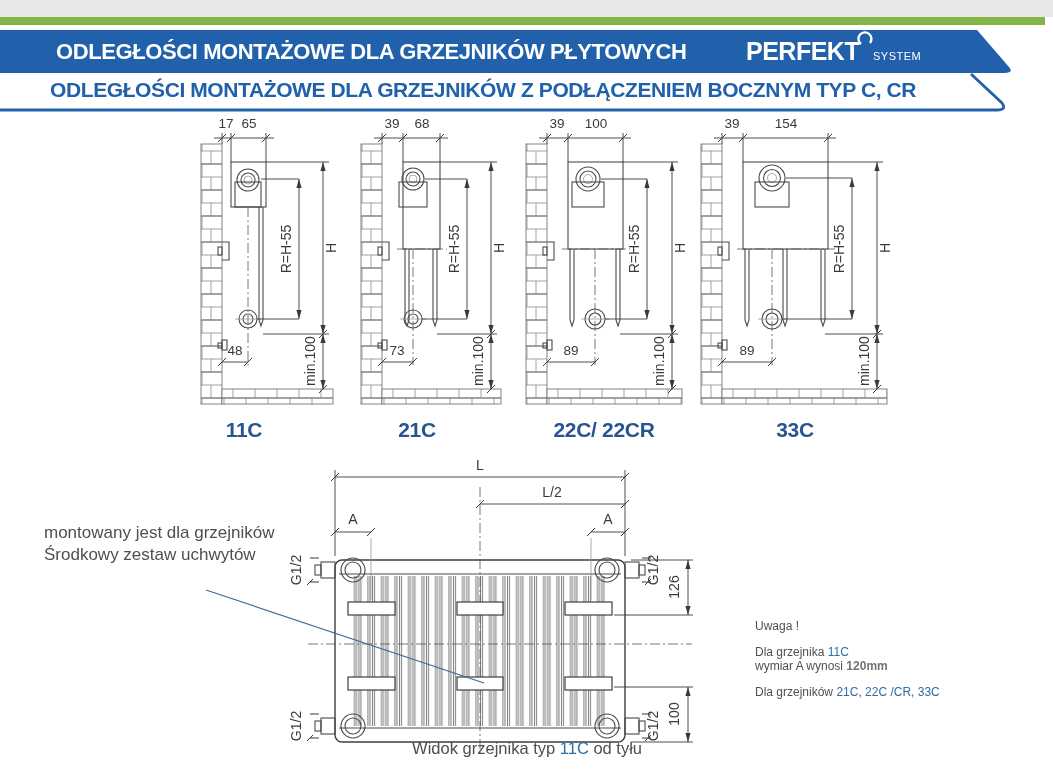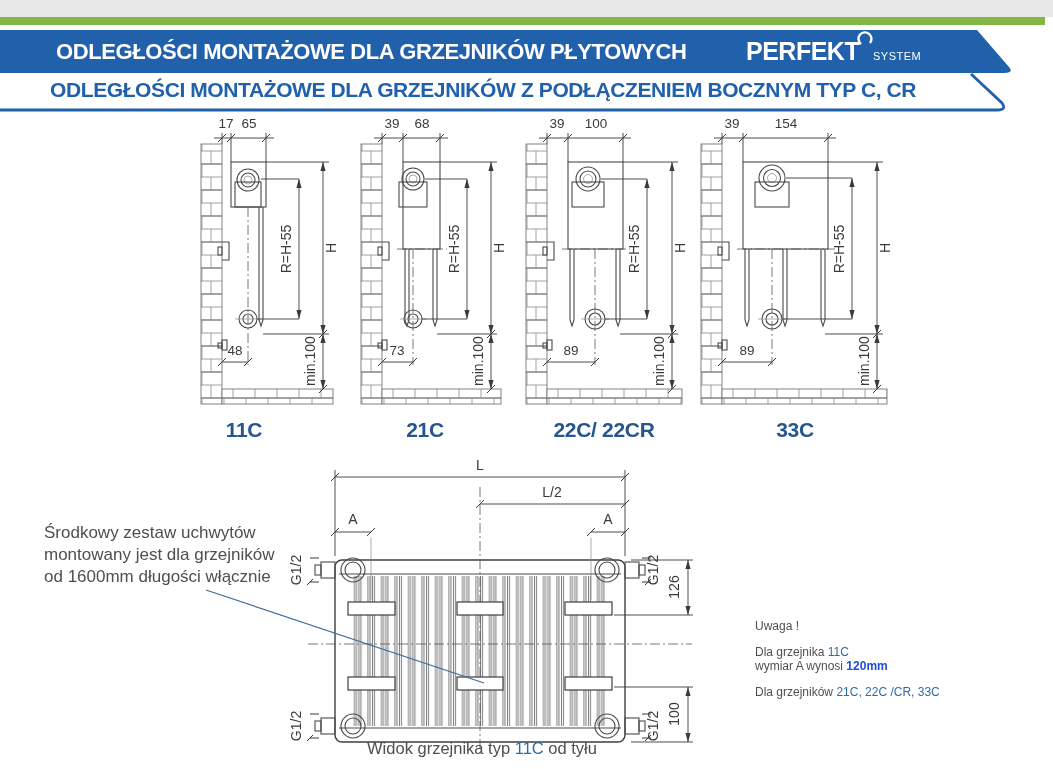"21C" div.type-label { left: 395px -> 387px }
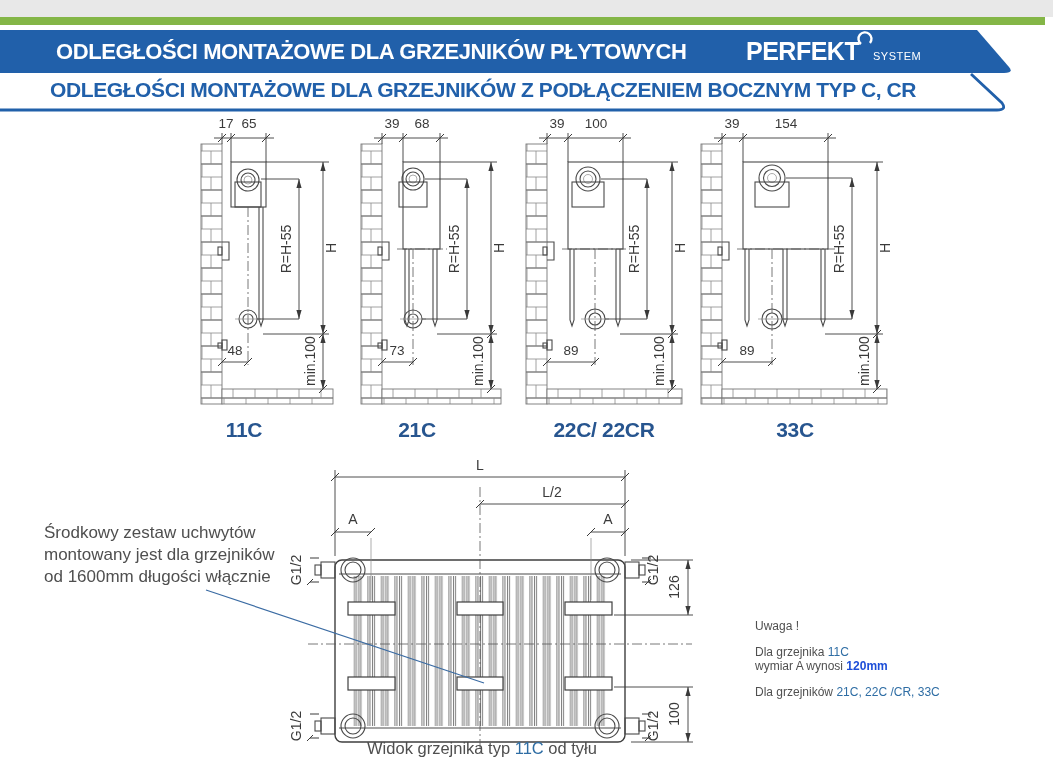"Środkowy zestaw uchwytów" div { order: before "montowany jest dla grzejników" -> after "montowany jest dla grzejników" }
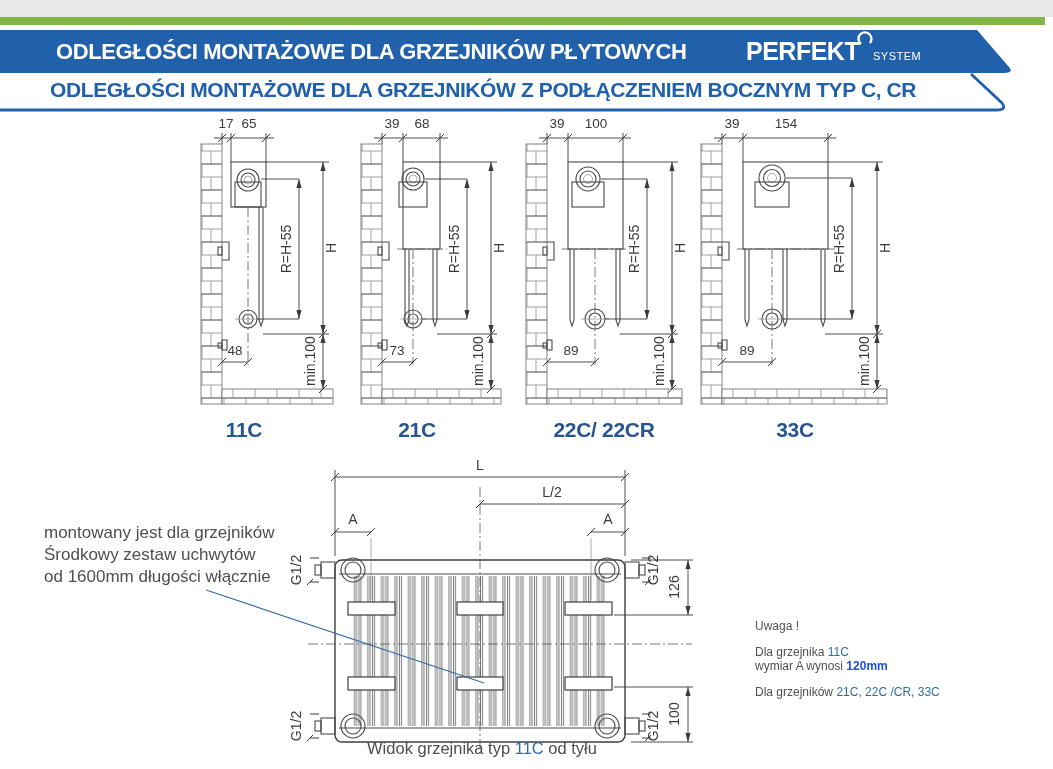"od 1600mm długości włącznie" div { html: <div>od 1600mm długości włącznie</div> -> none }
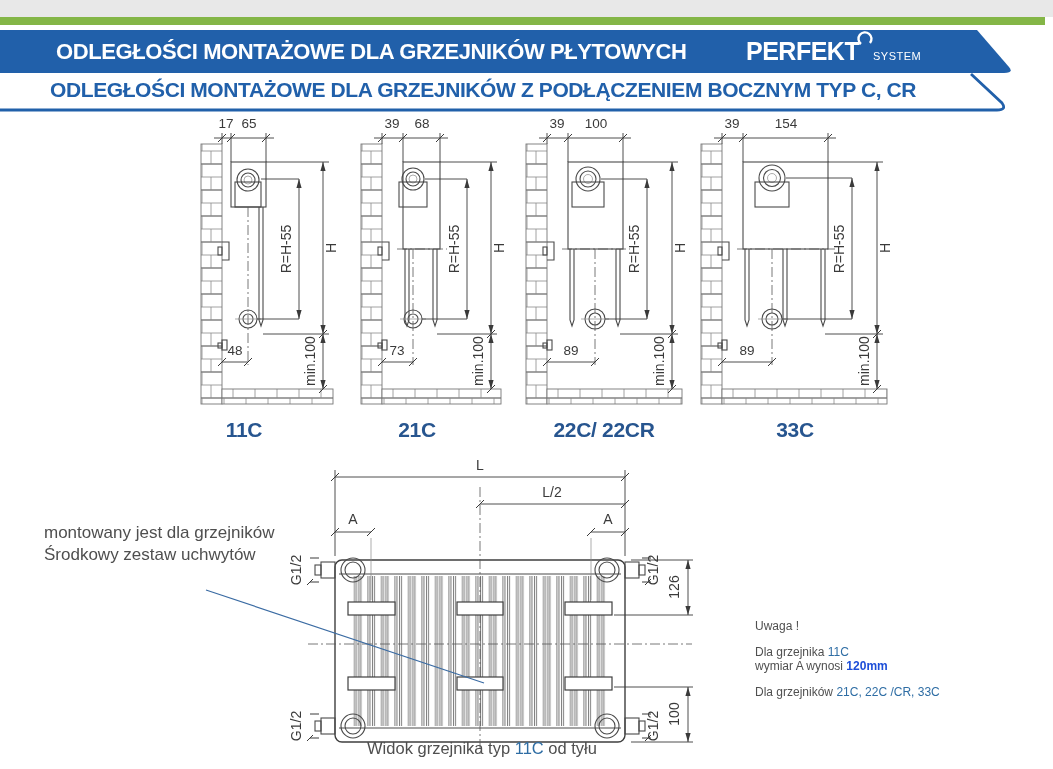"120mm" .uwaga .val { color: #1d4ed8 -> #737373 }
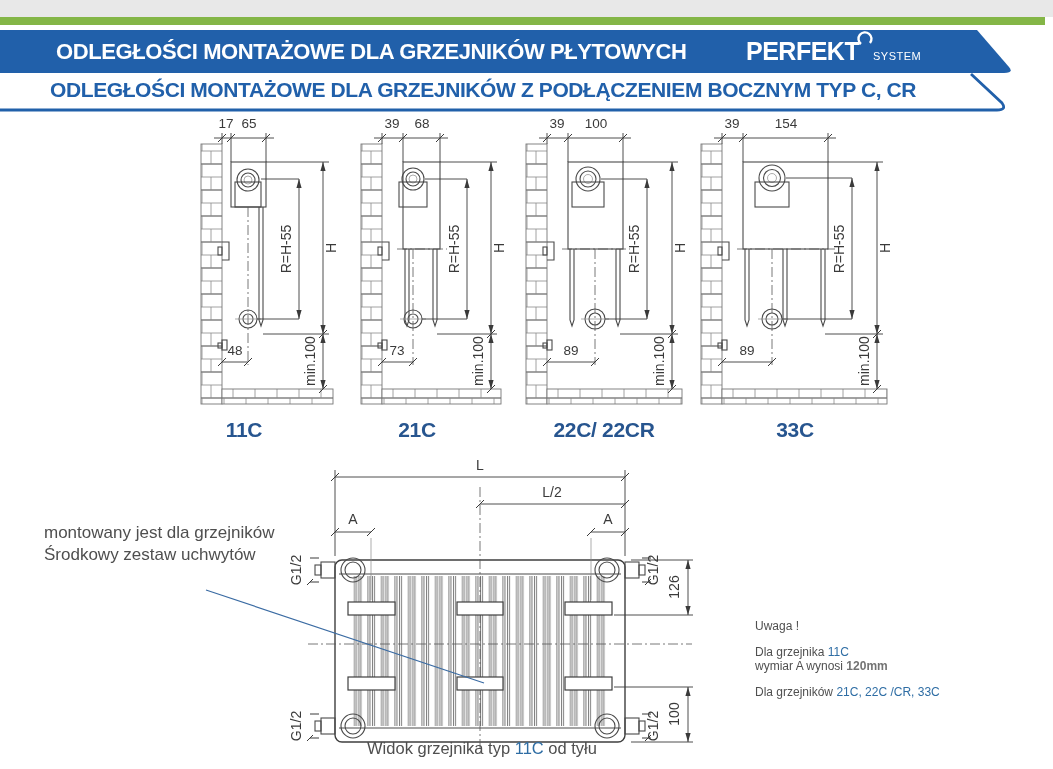"Widok grzejnika typ 11C od" .caption { text-align: center -> right }
